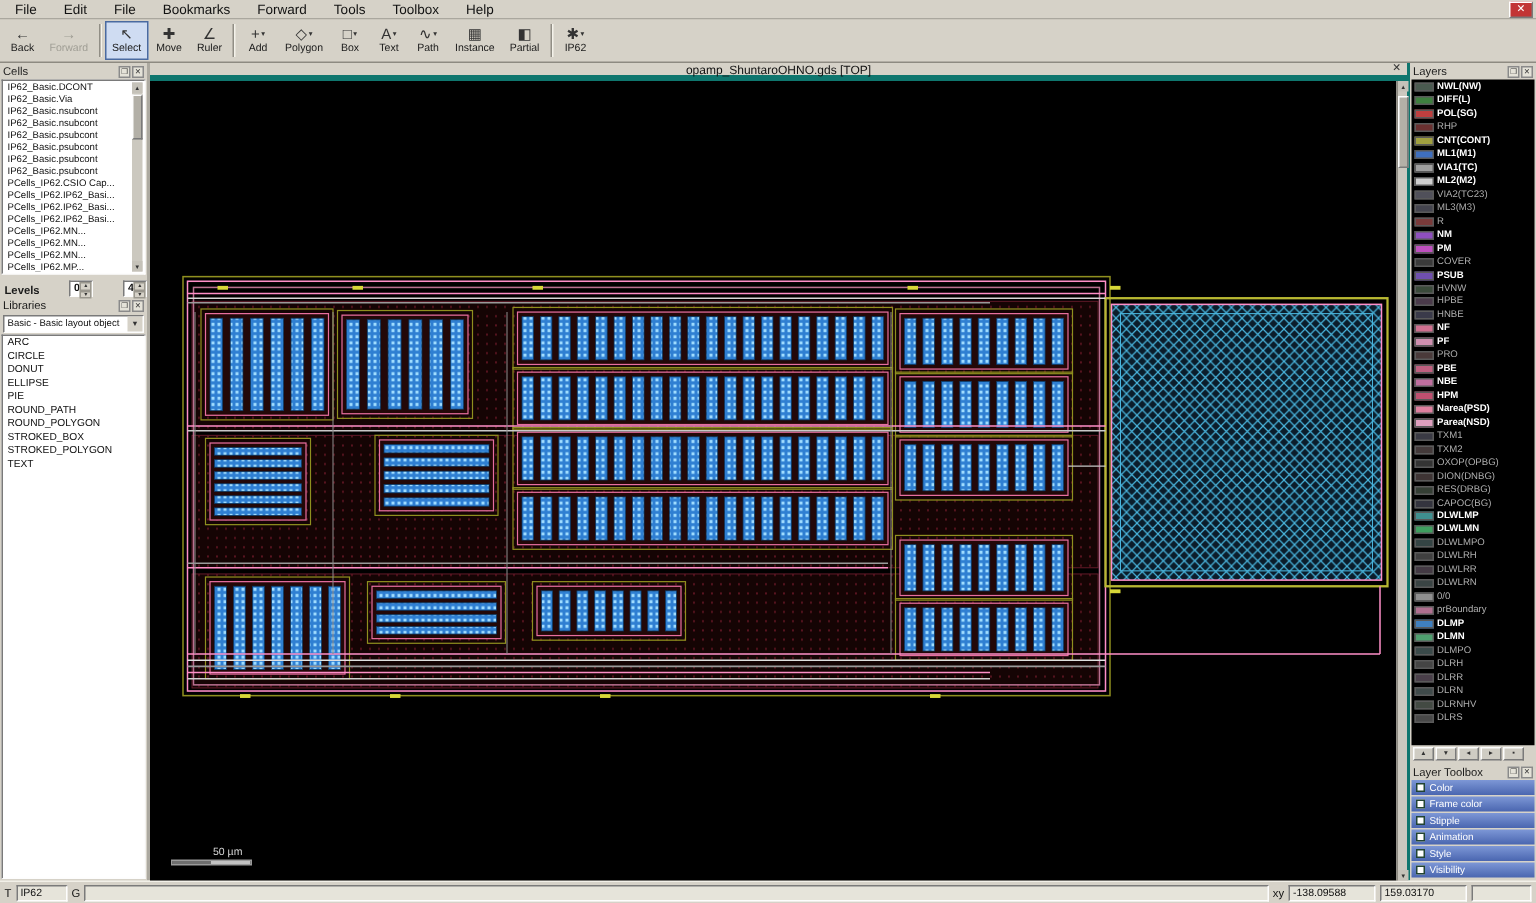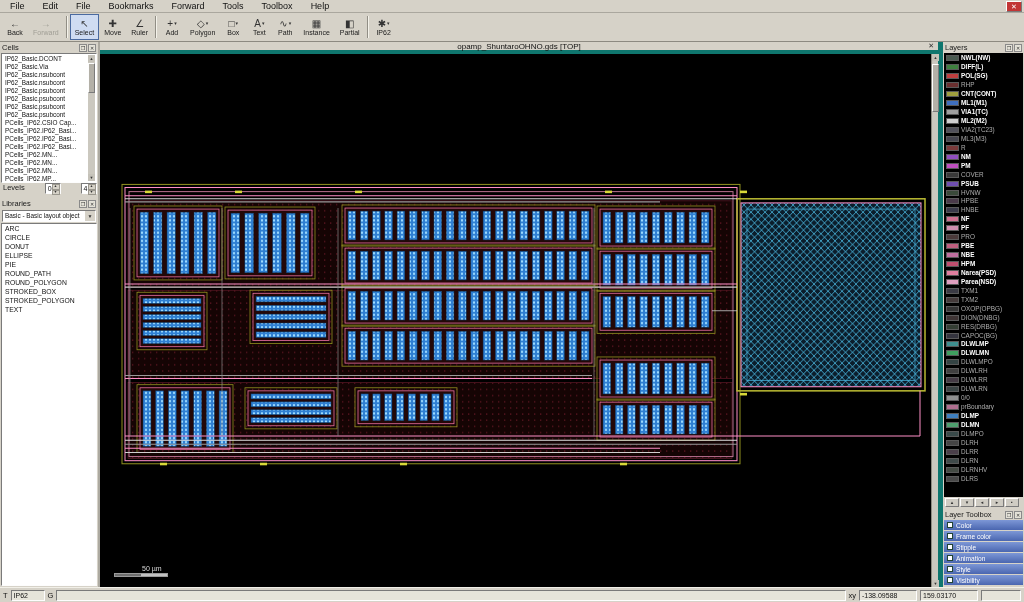"Layers" .right-panel { border-left: 5px solid #0f766e -> 2px solid #0f766e }
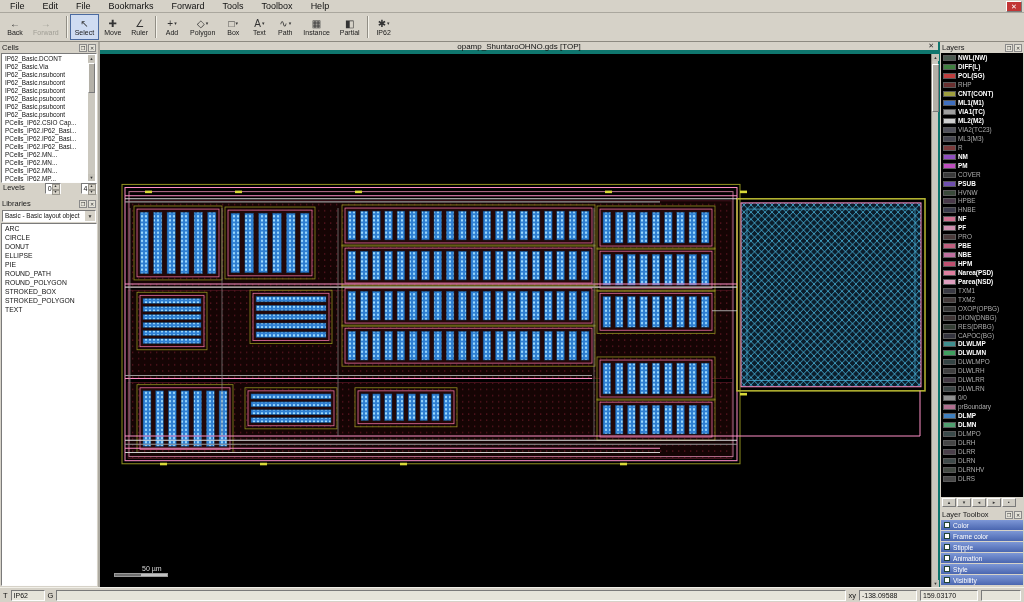"Levels" .levels-row { align-items: flex-start -> flex-end; font-weight: none -> bold }
